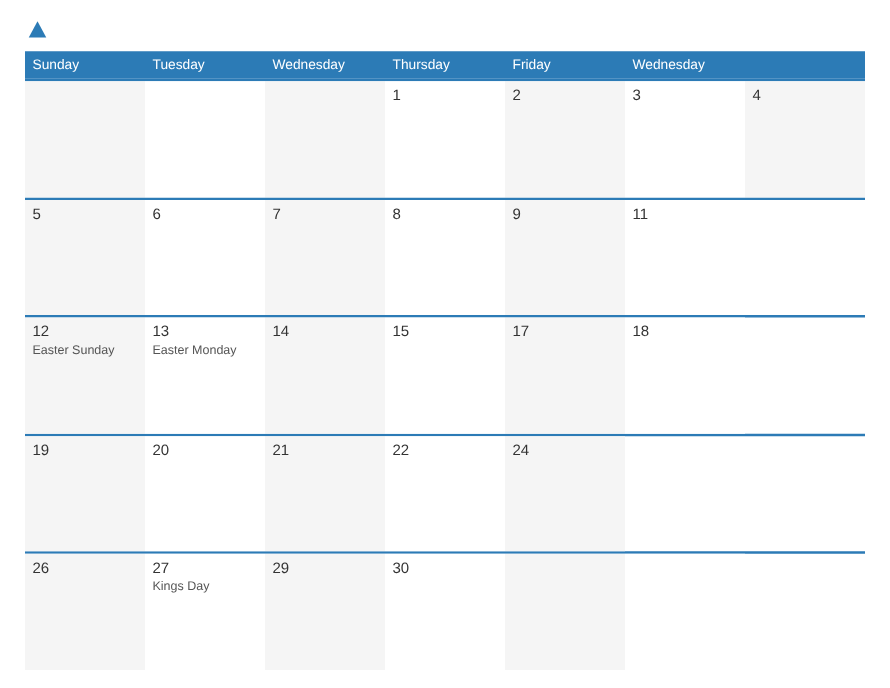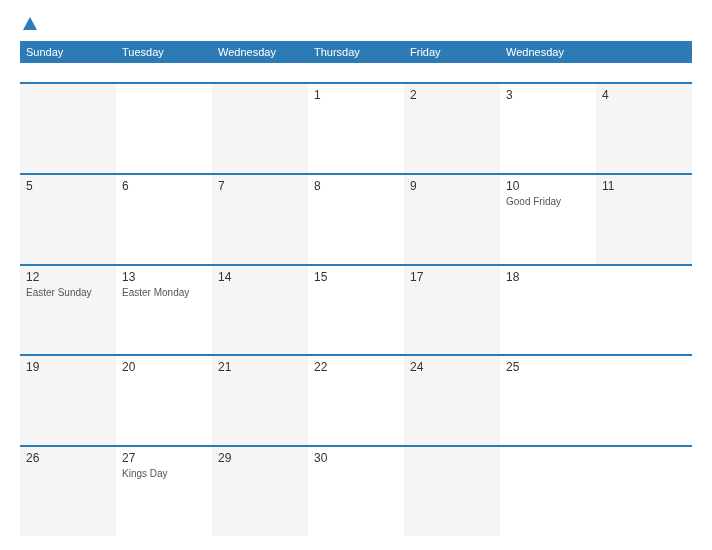"Sunday" .calendar { gap: 19px -> none }
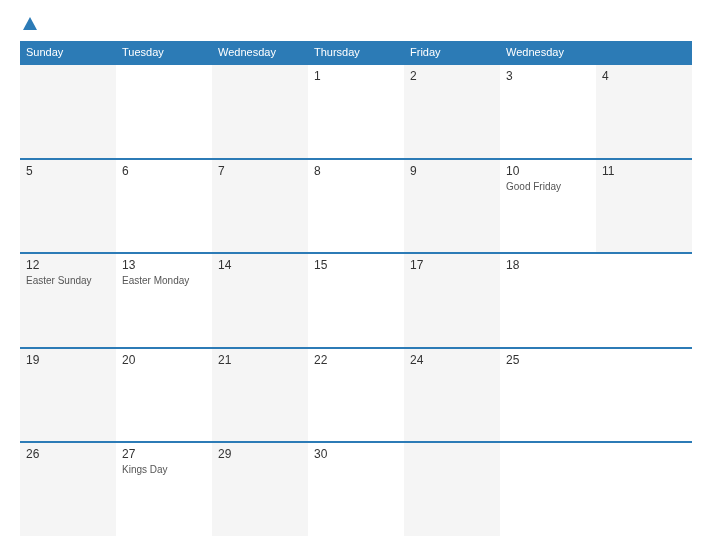"10" div.day-cell { html: <div> <span>10</span> <span>Good Friday</span> </div> -> none }
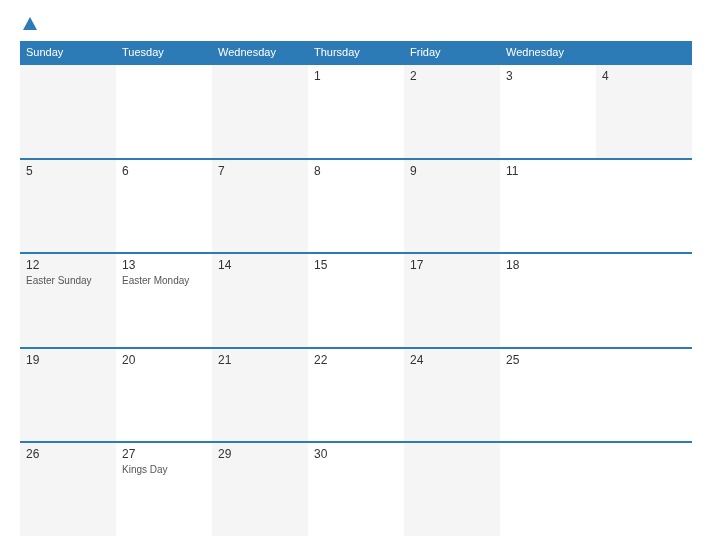"25" div.day-cell { html: <div> <span>25</span> </div> -> none }
